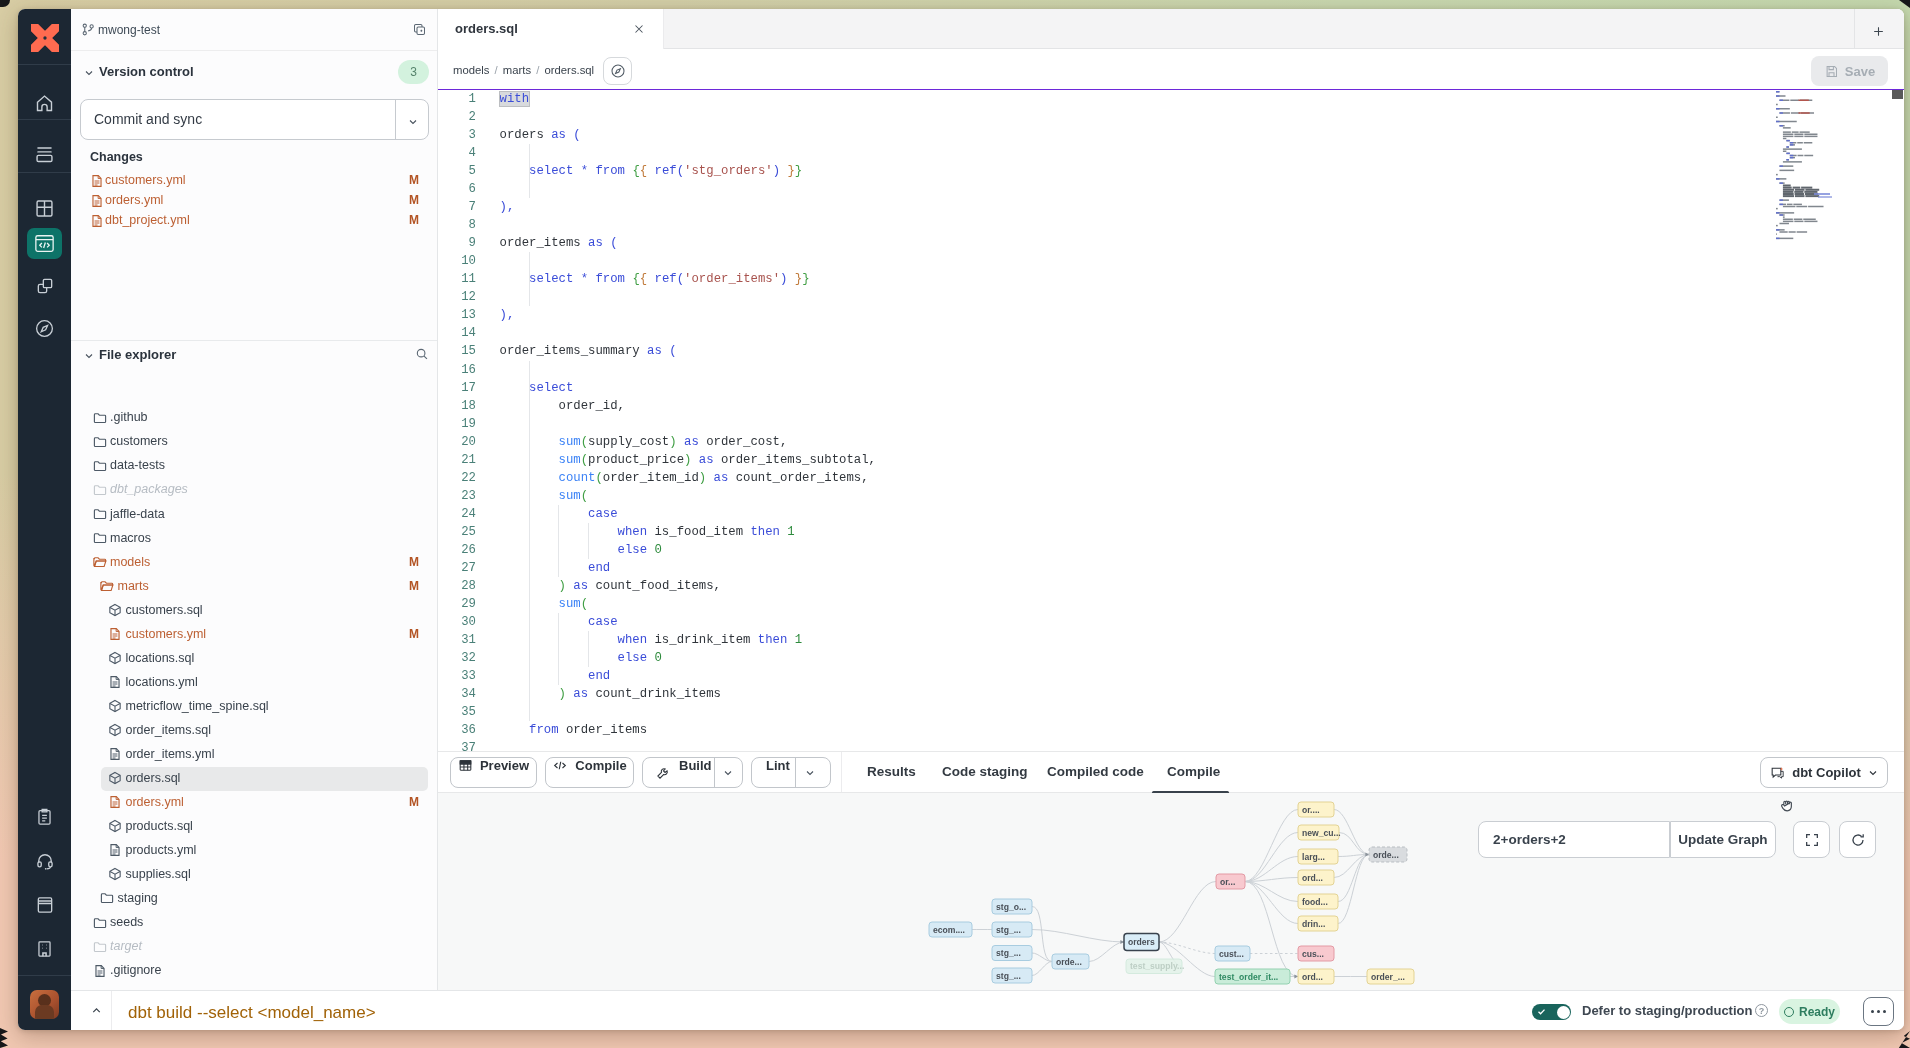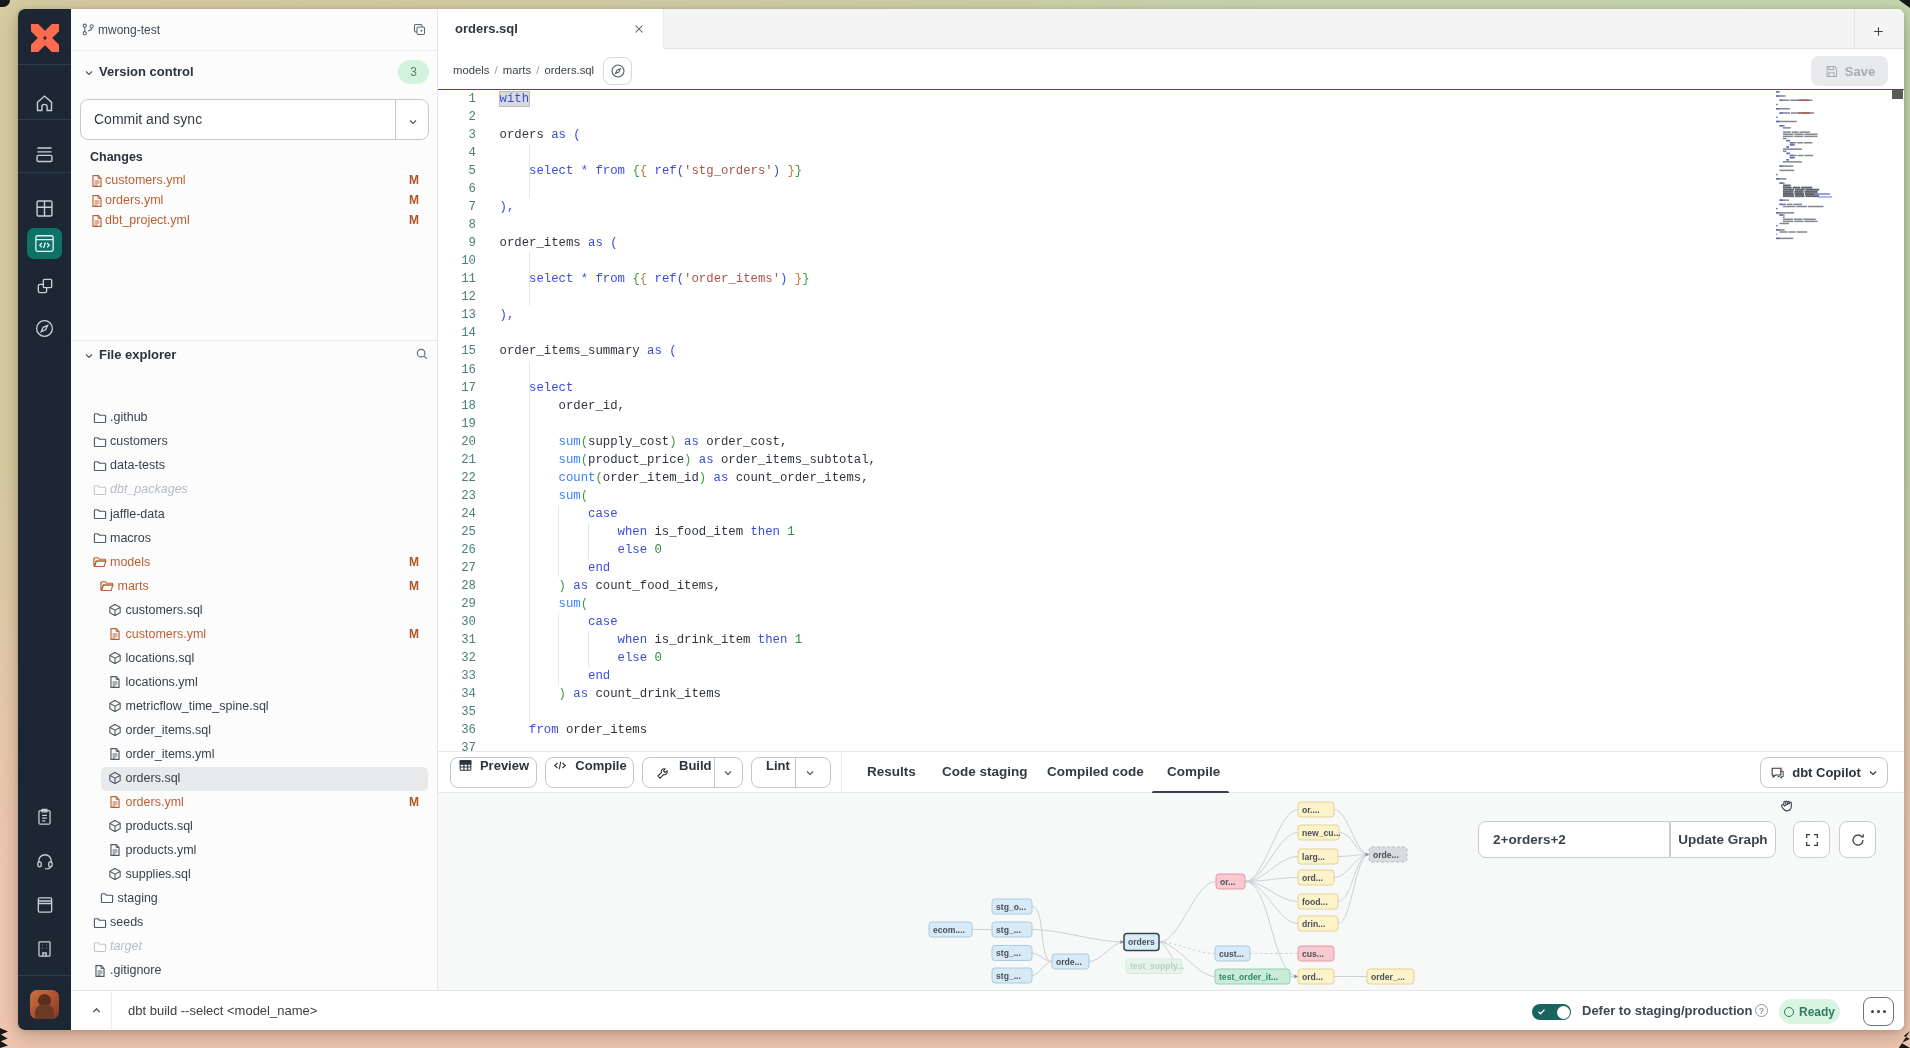"dbt build --select <model_name>" .bb-cmd { color: #404040 -> #a16207; font-size: 13px -> 17px }
